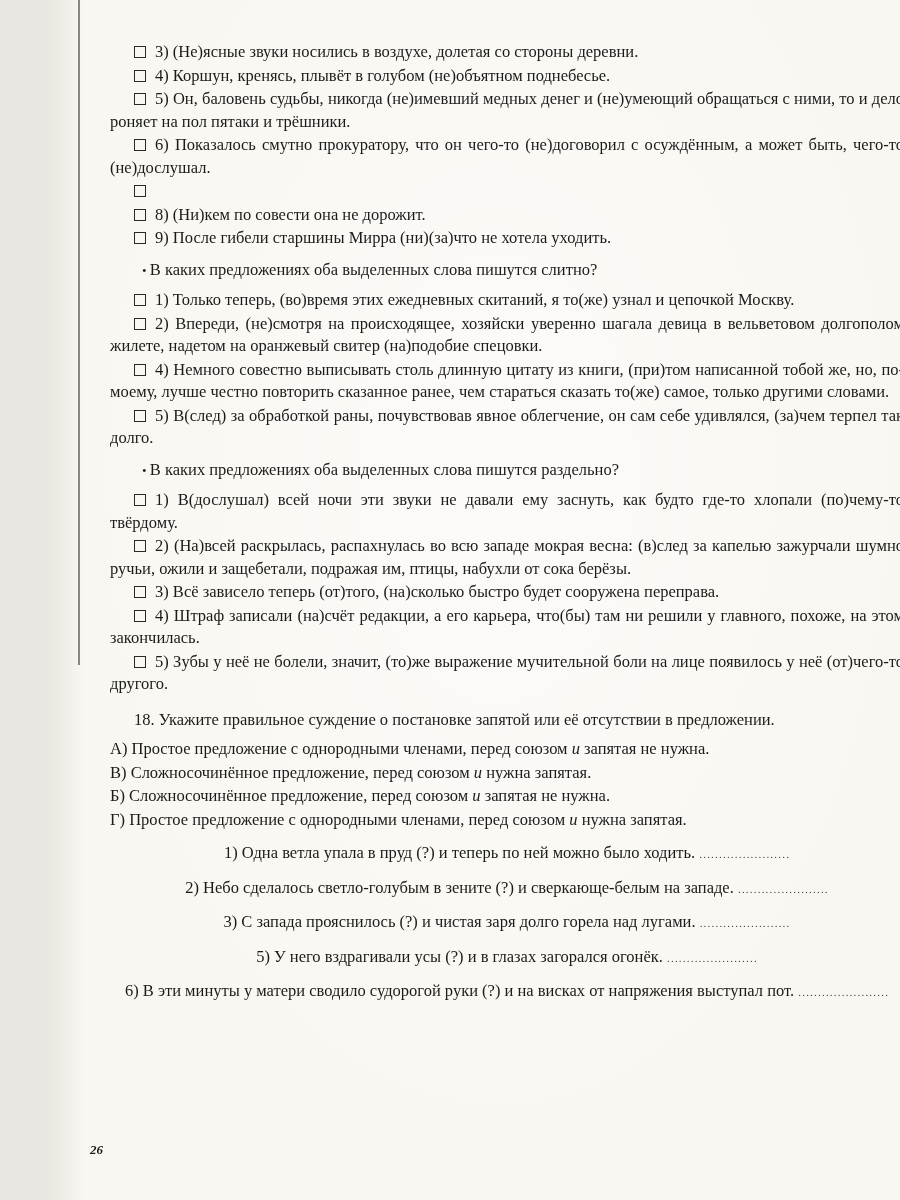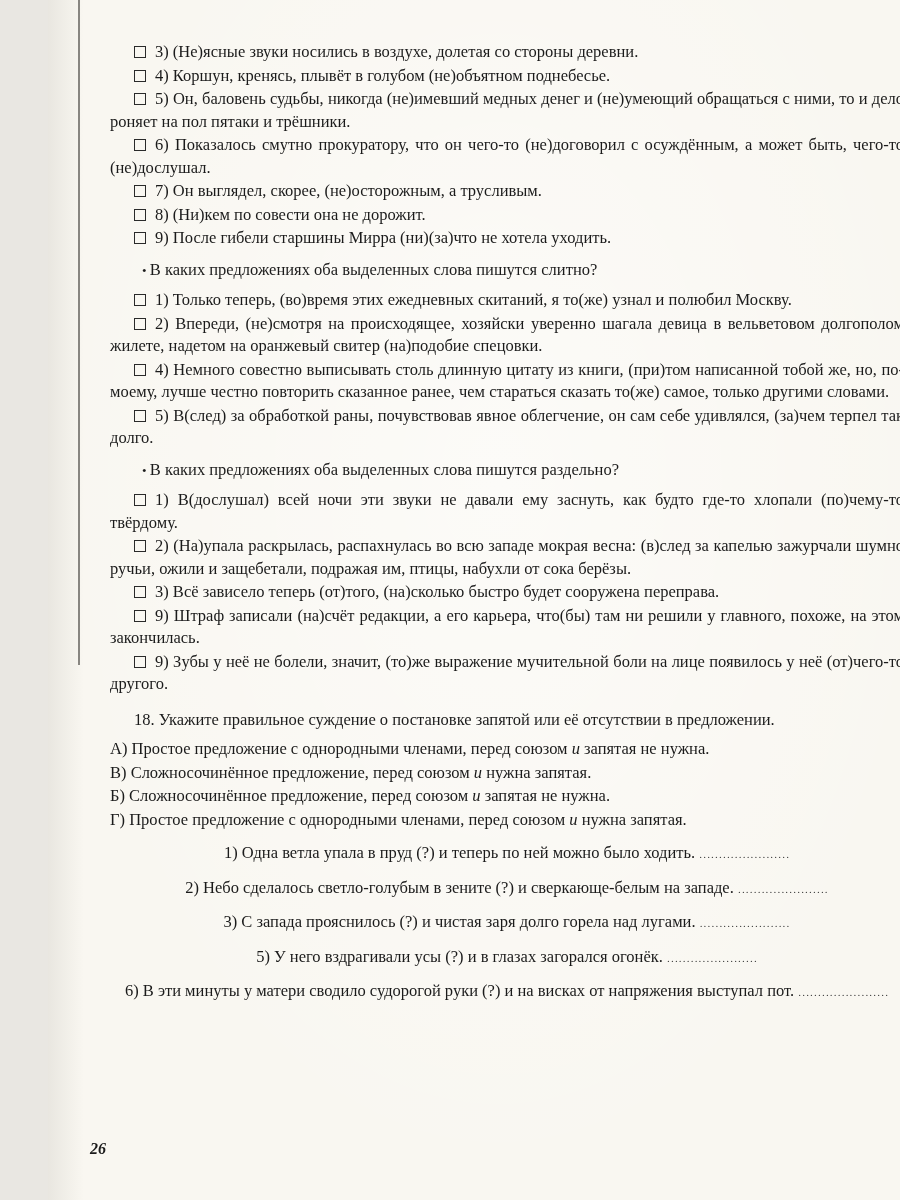"7) Он выглядел, скорее, (не)осторожным," span { html: <span>7) Он выглядел, скорее, (не)осторожным, а трусливым.</span> -> none }
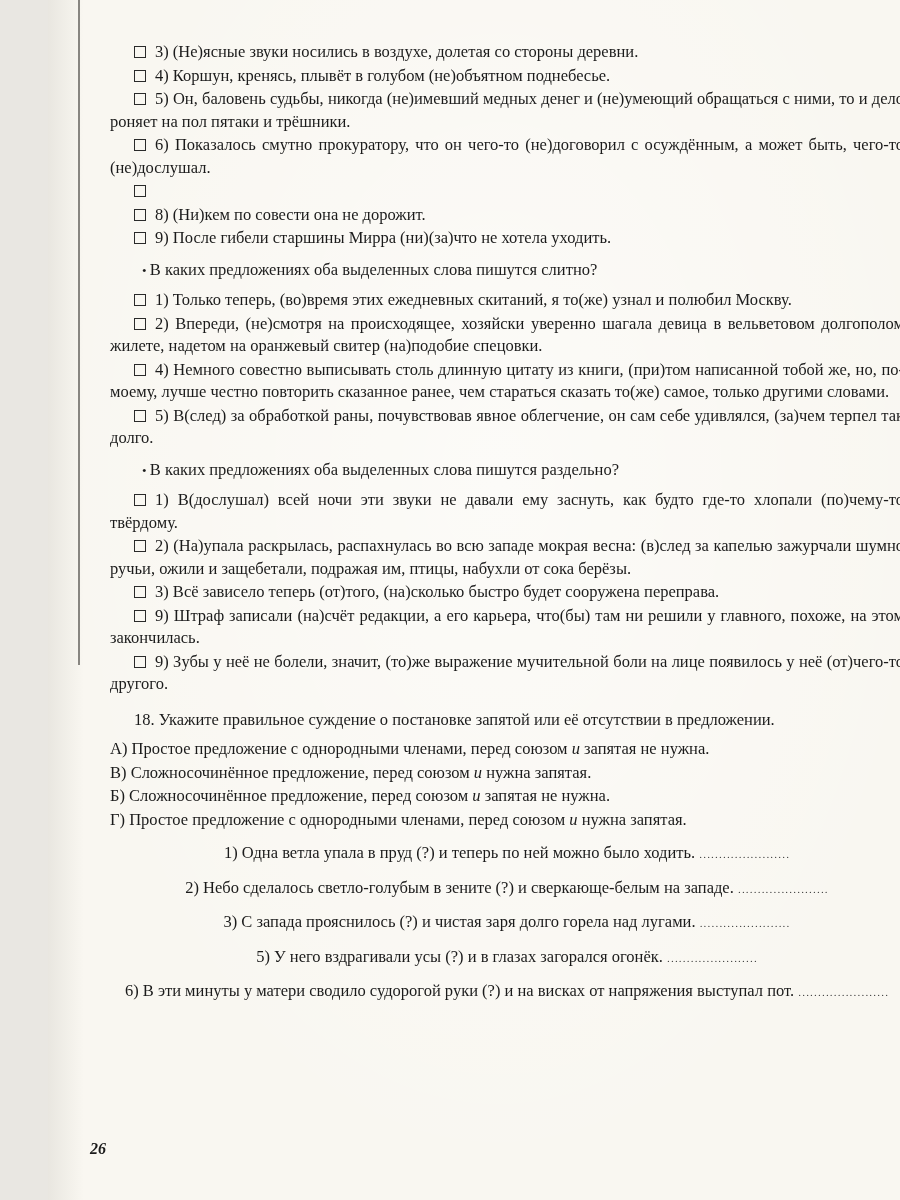"узнал и полюбил Москву." span { text: полюбил -> цепочкой }
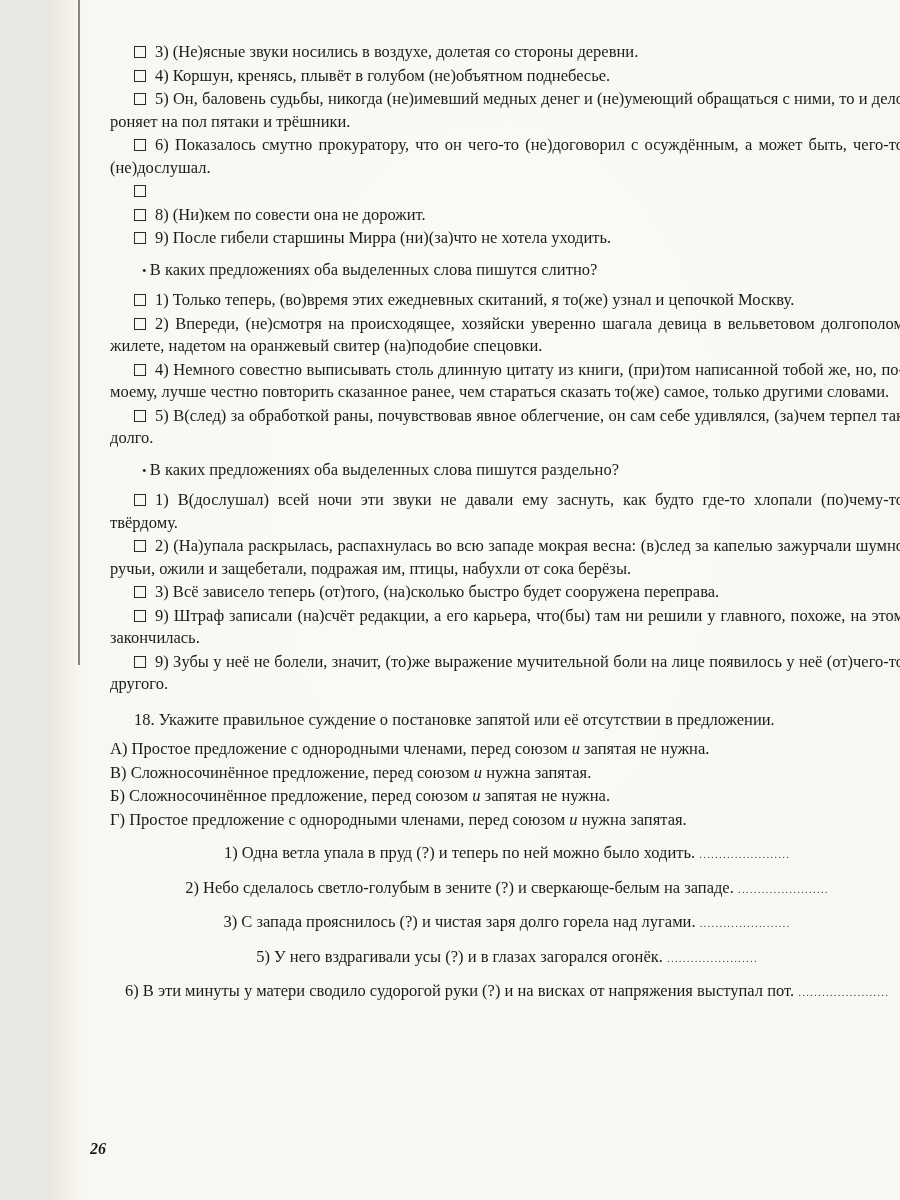"(На)упала" span.b { text: упала -> всей }
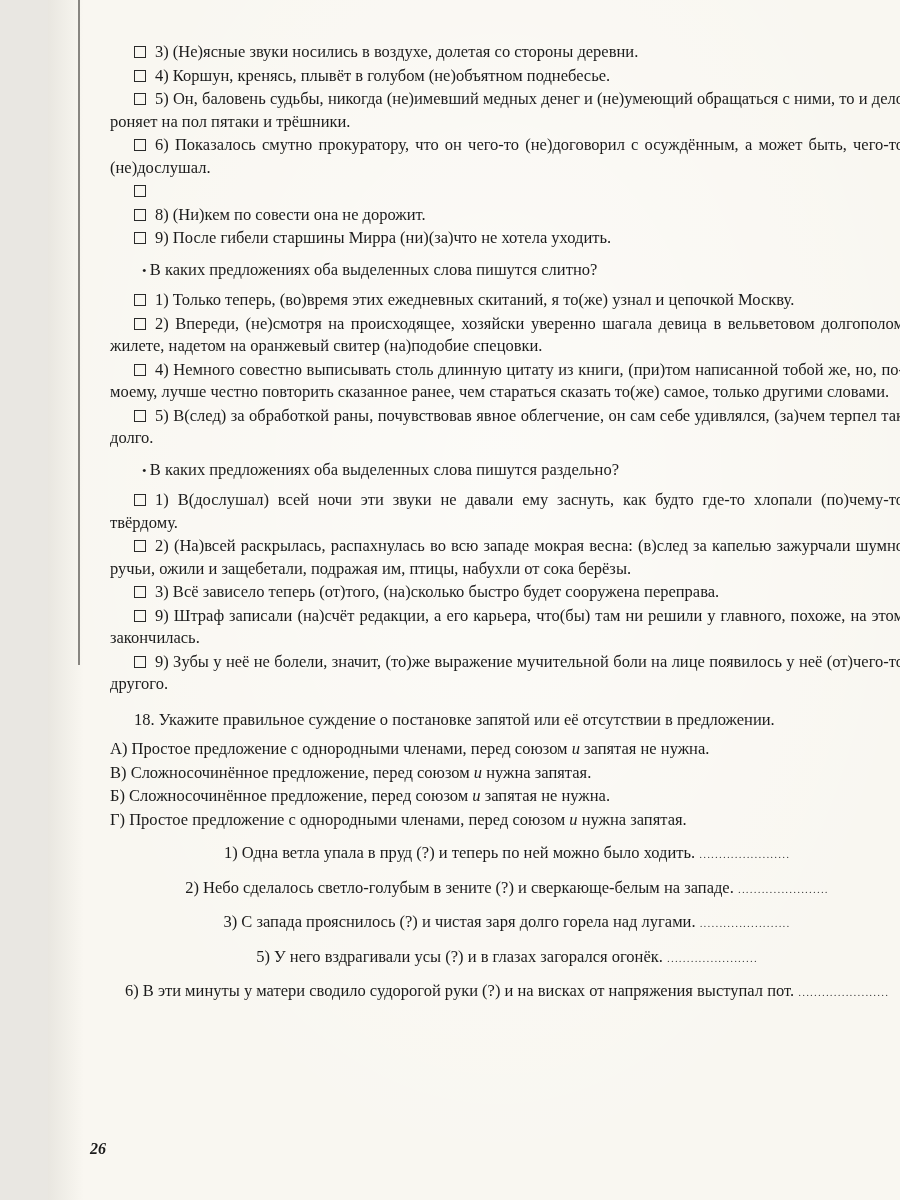"9) Штраф записали" span { text: 9 -> 4 }
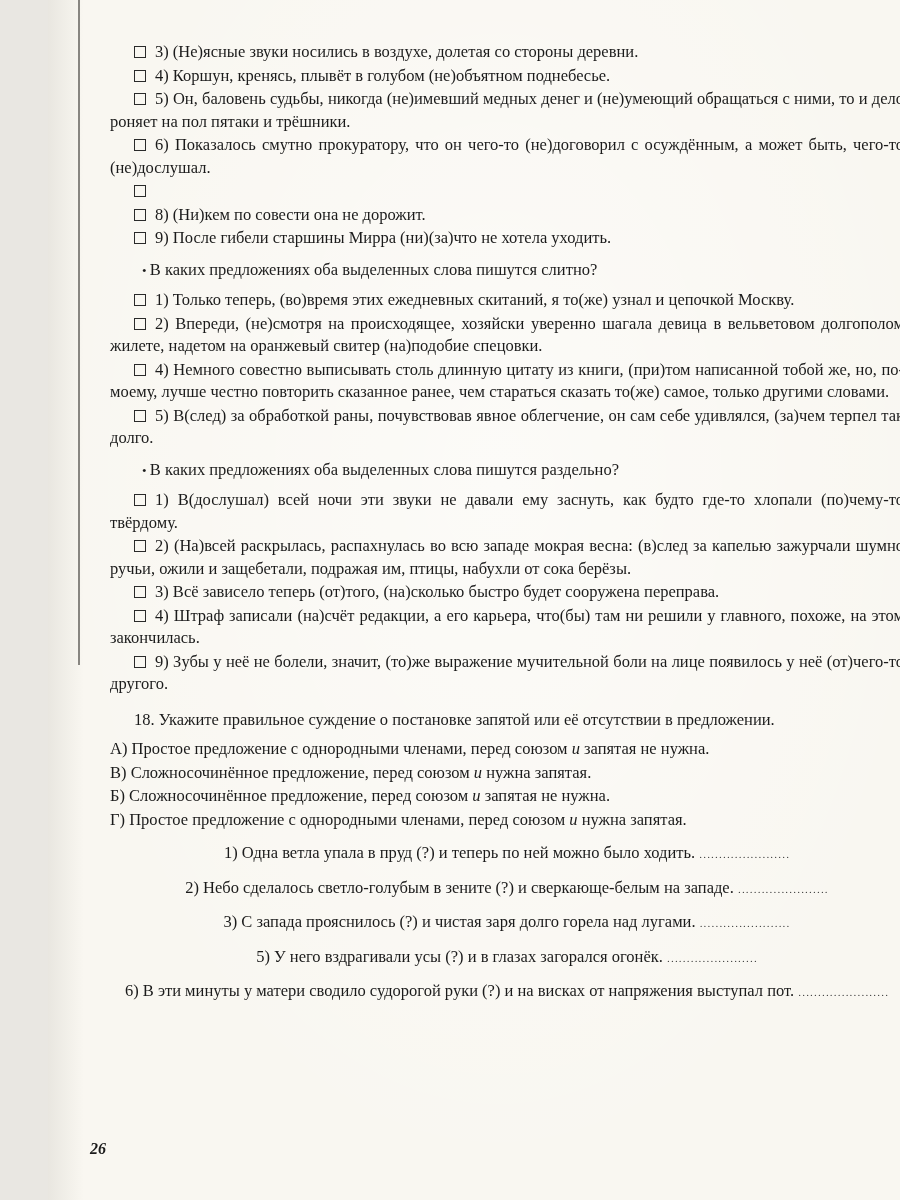"9) Зубы у неё не" span { text: 9 -> 5 }
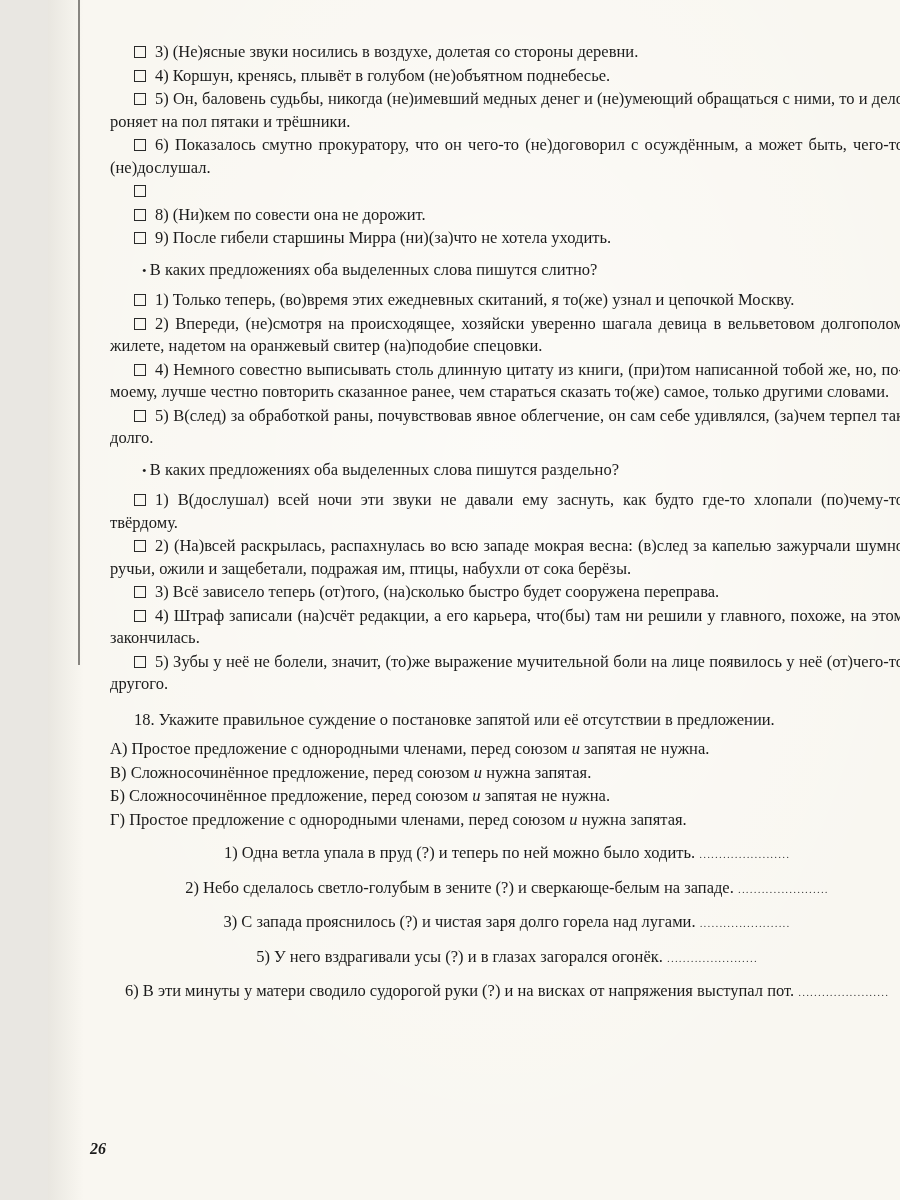"26" .page-number { font-size: 16px -> 13px }
